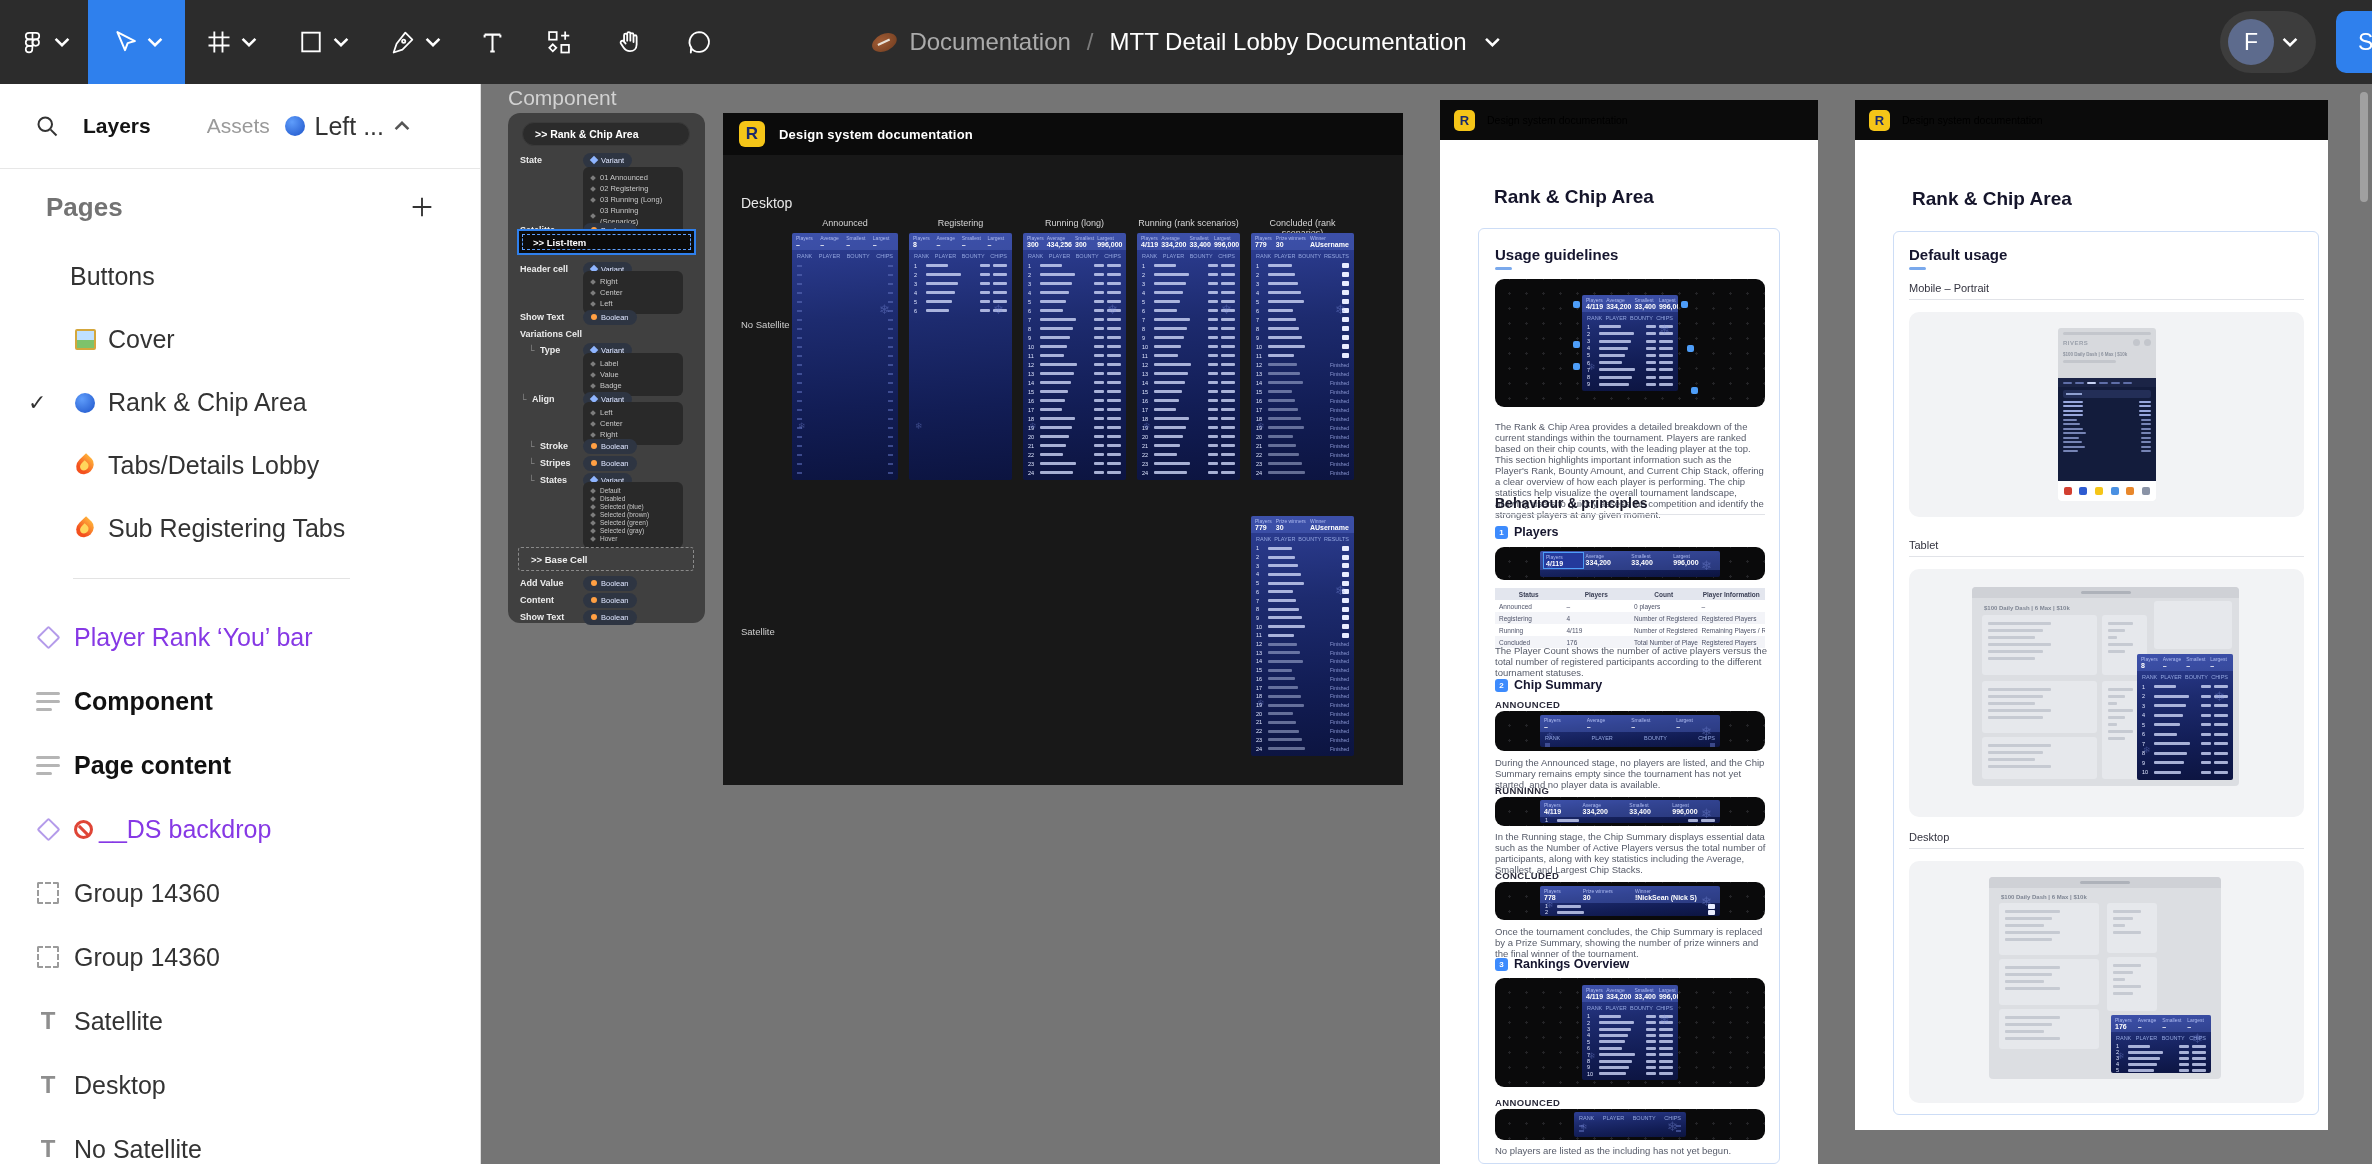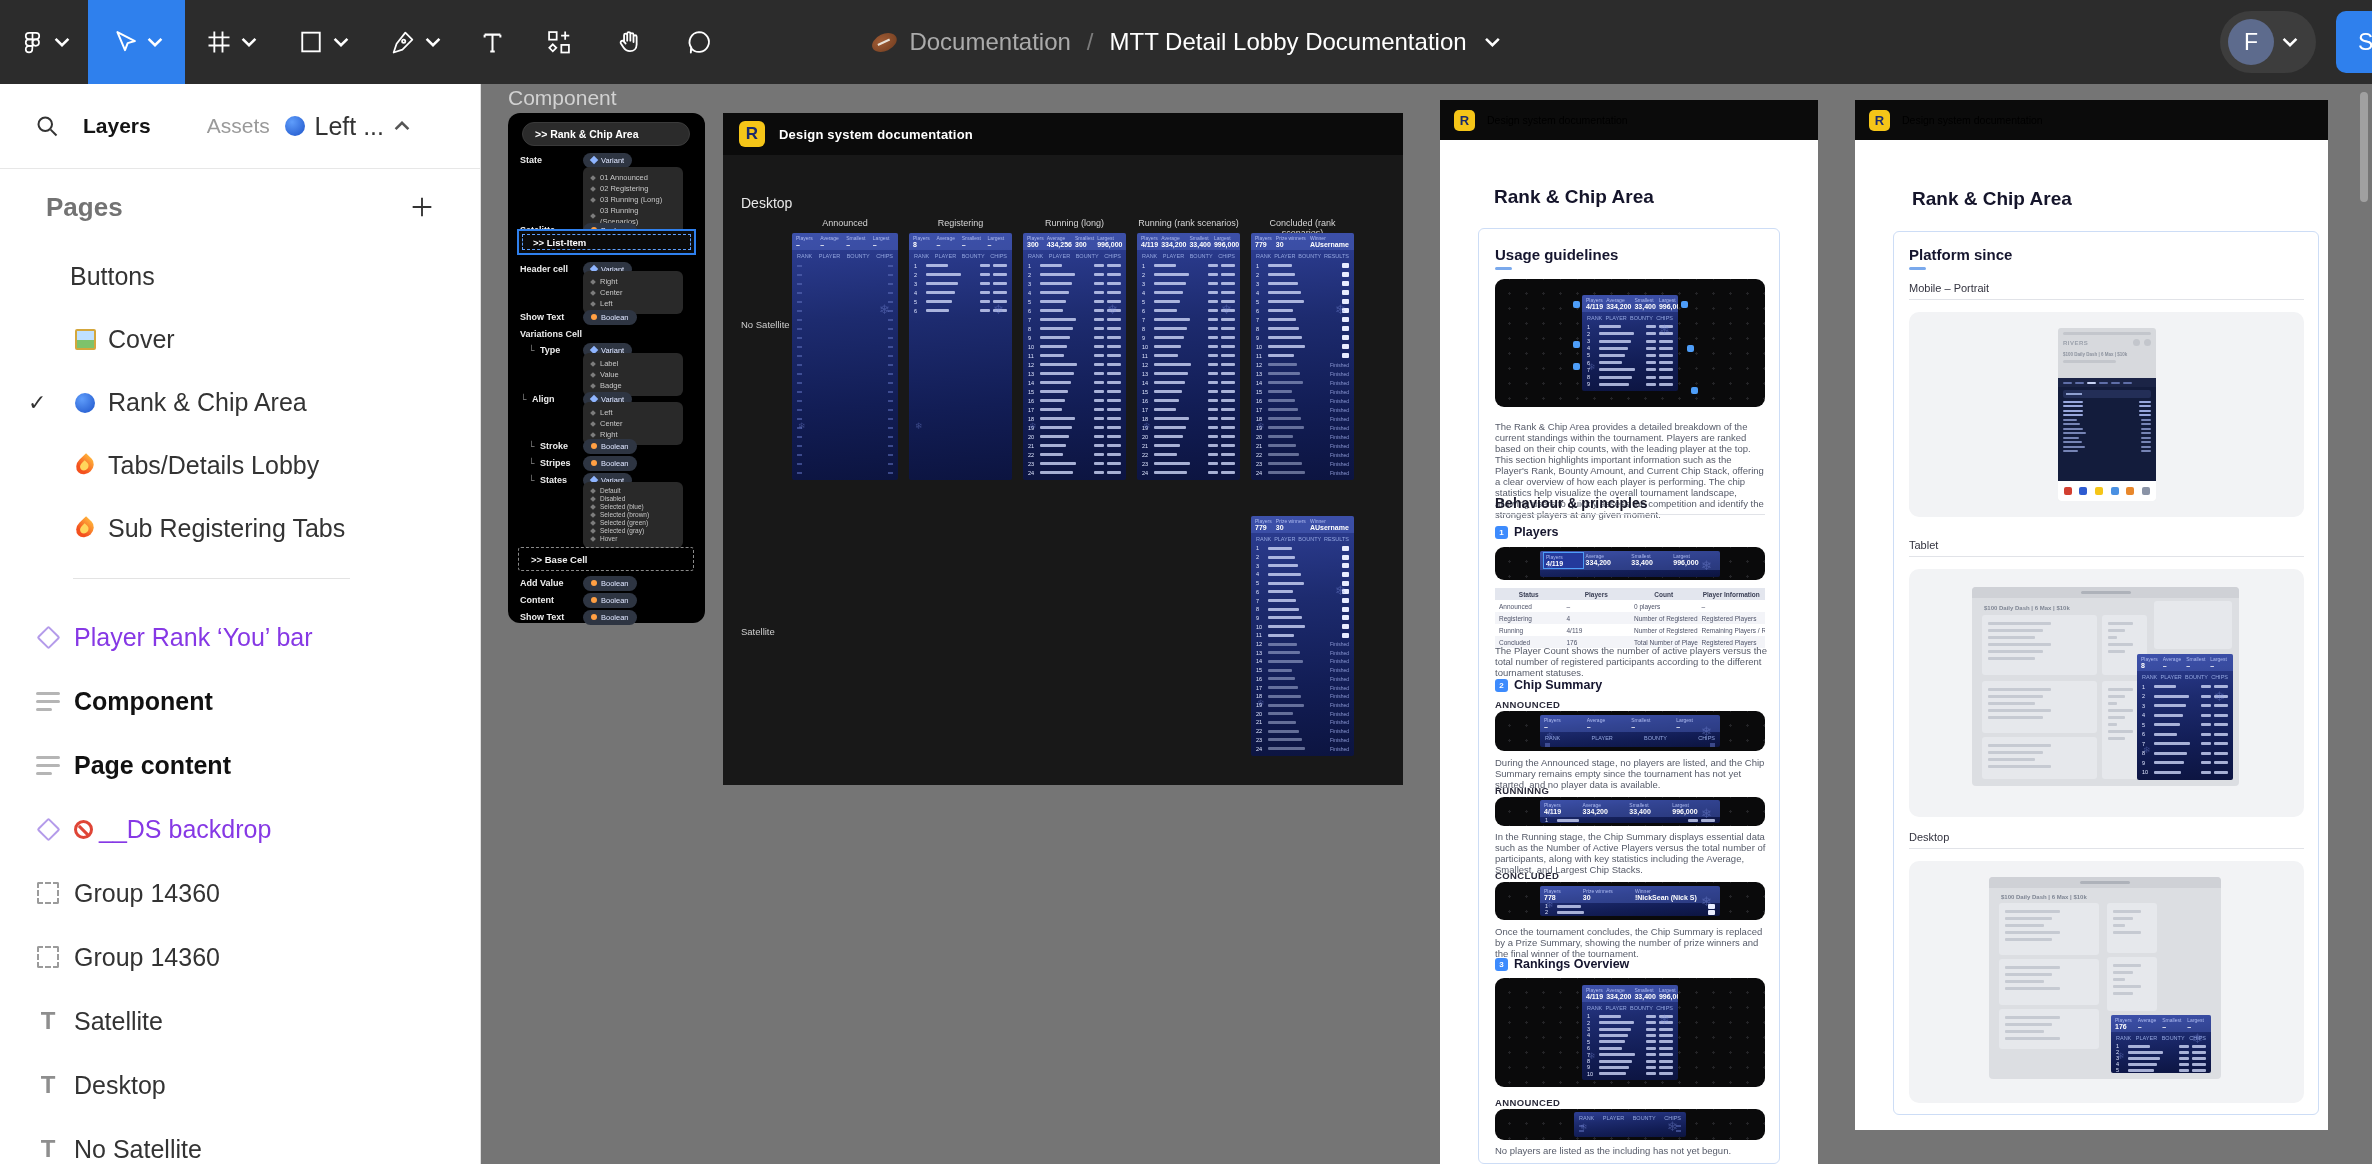">> Rank & Chip Area" .f1 { background: #000000 -> #404040 }
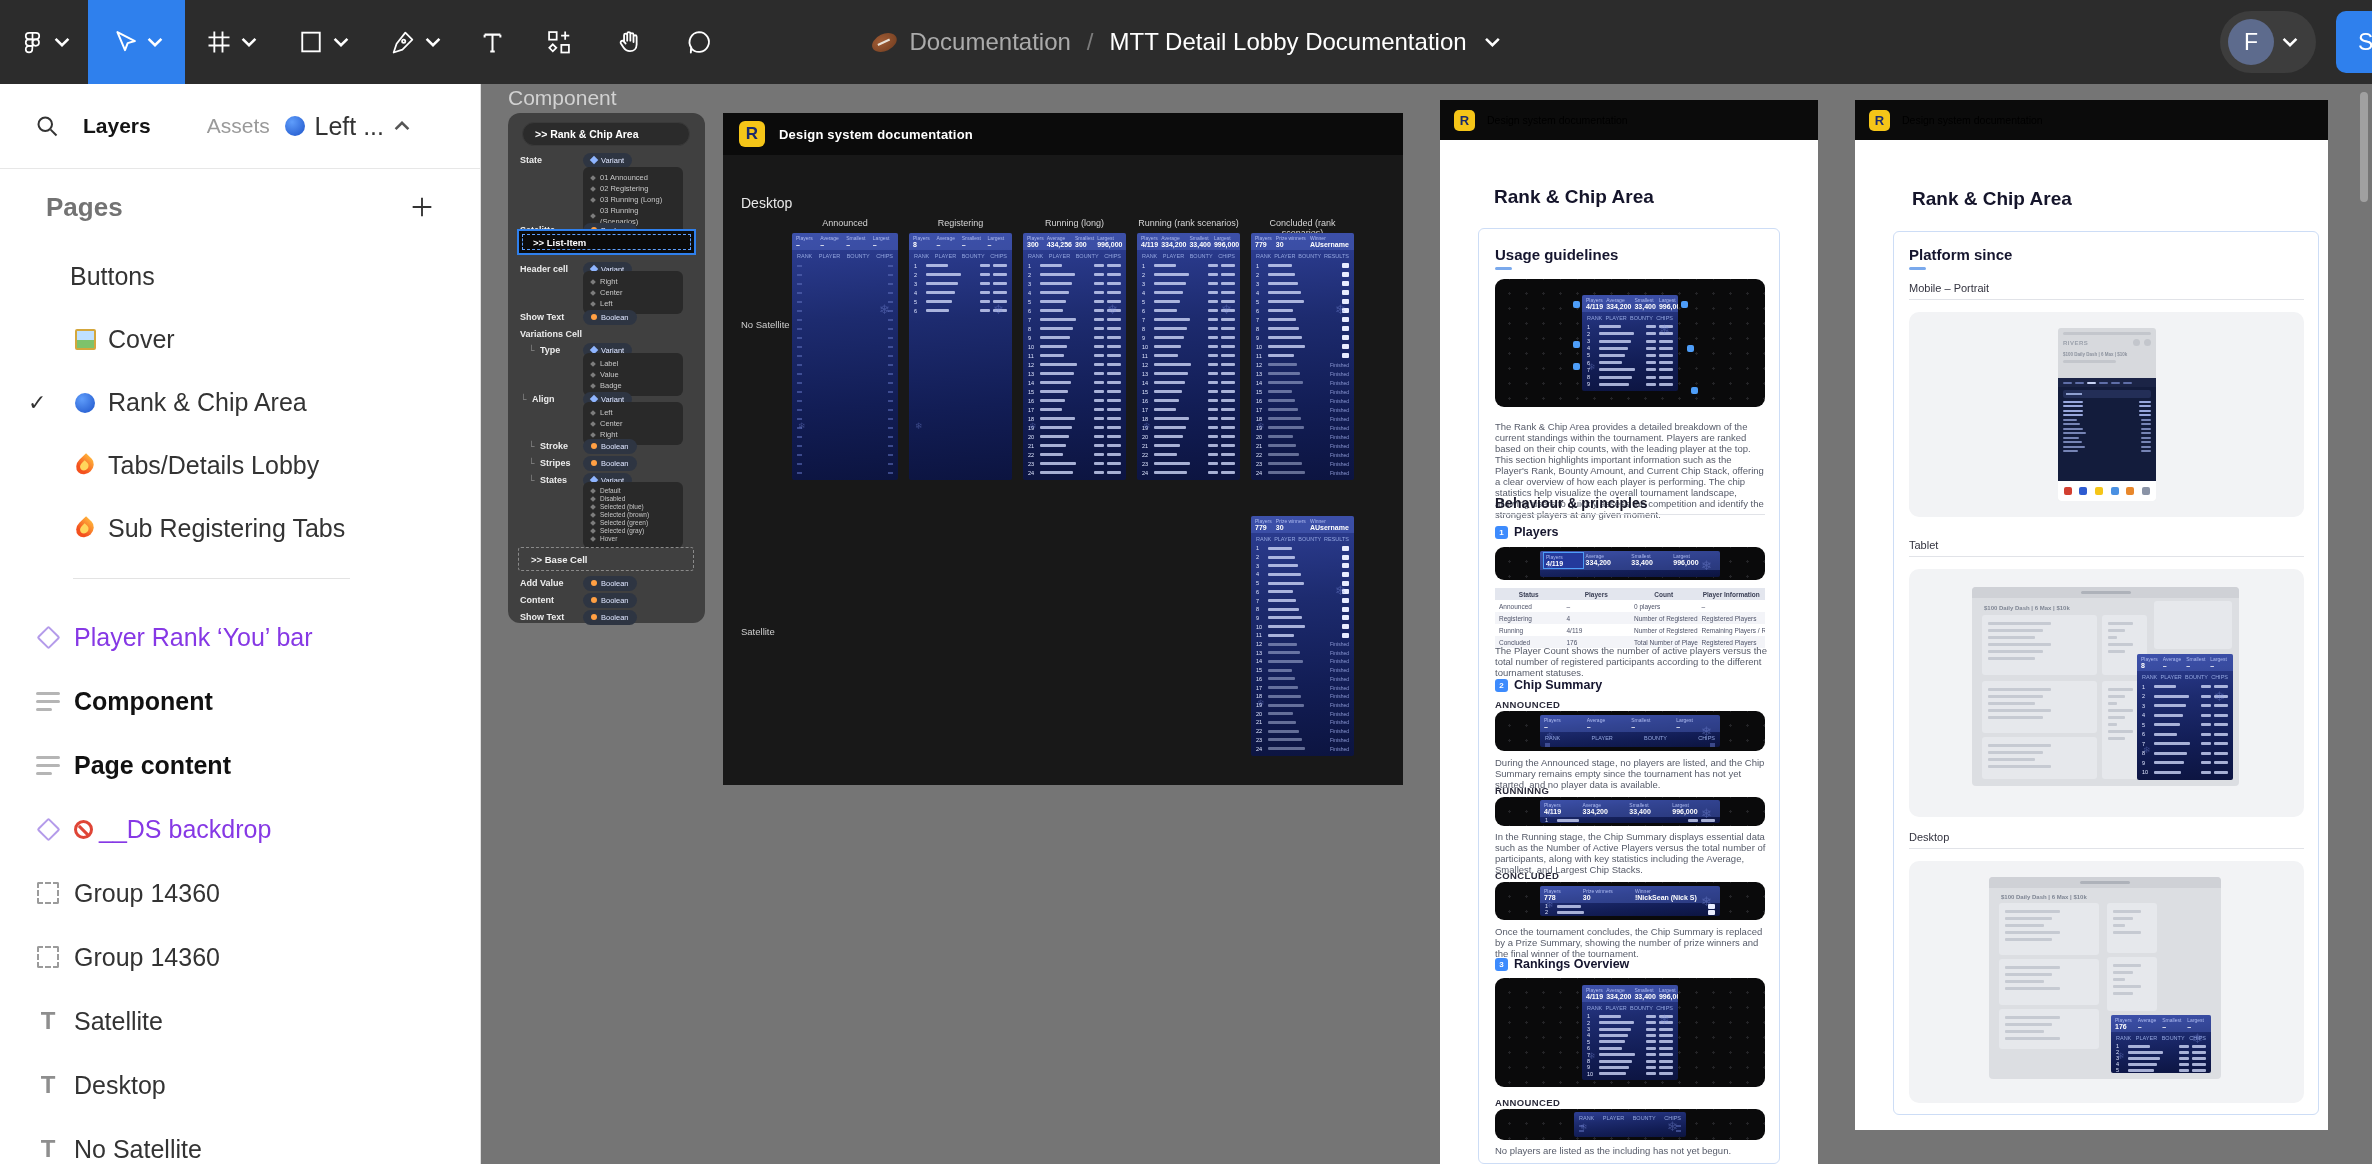"Platform since" div.card-title { text: Platform since -> Default usage }
